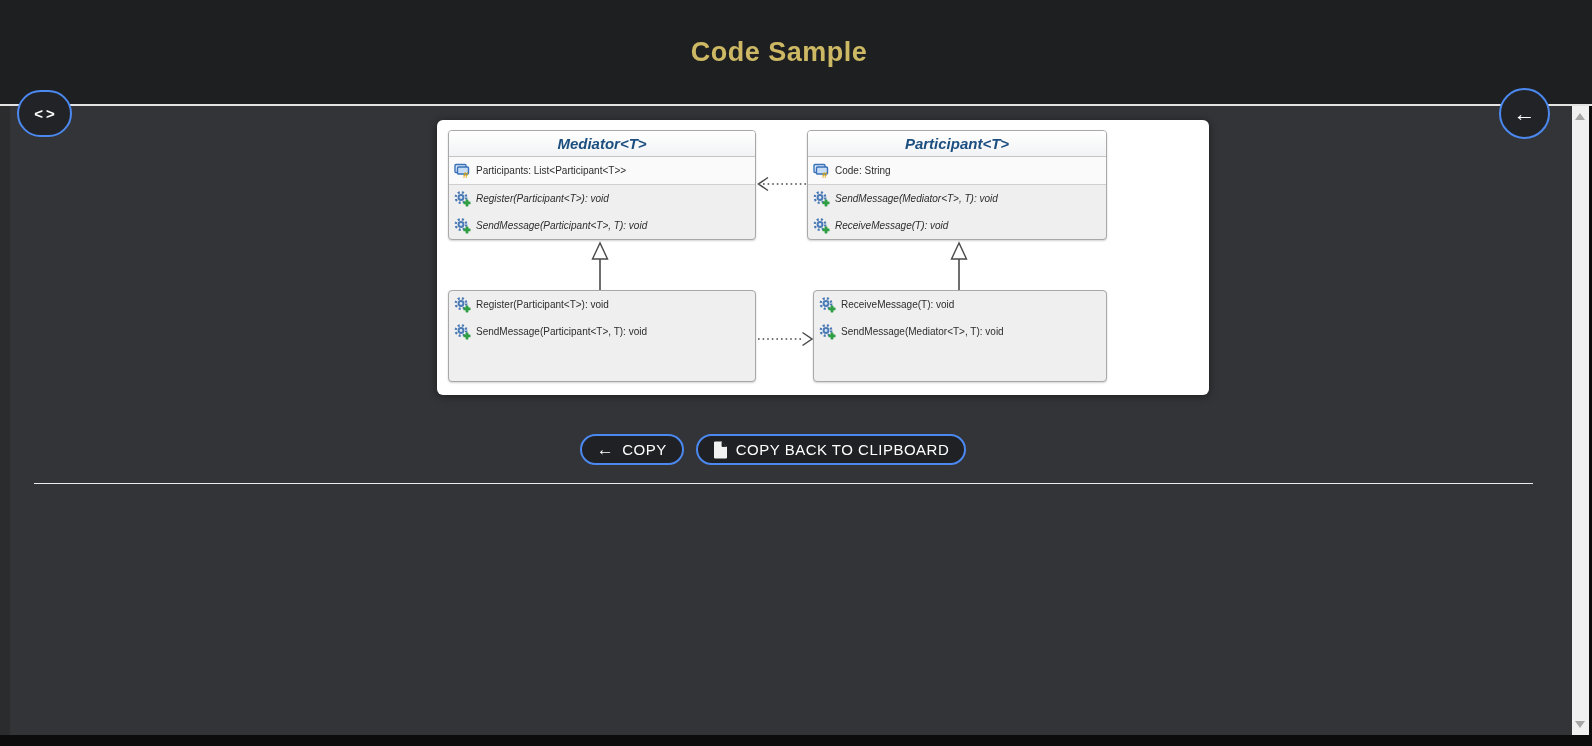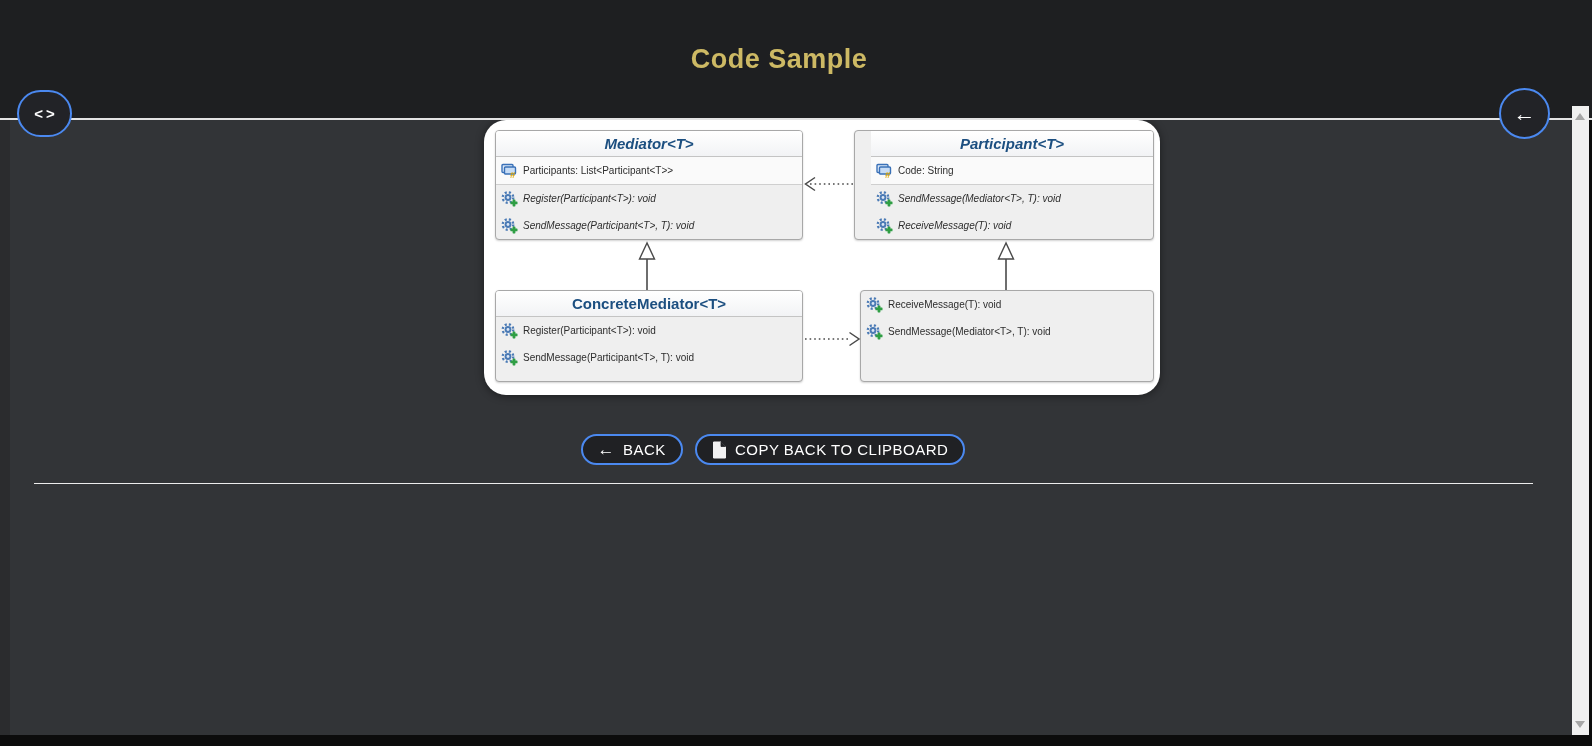"Code Sample" .header { height: 120px -> 106px }
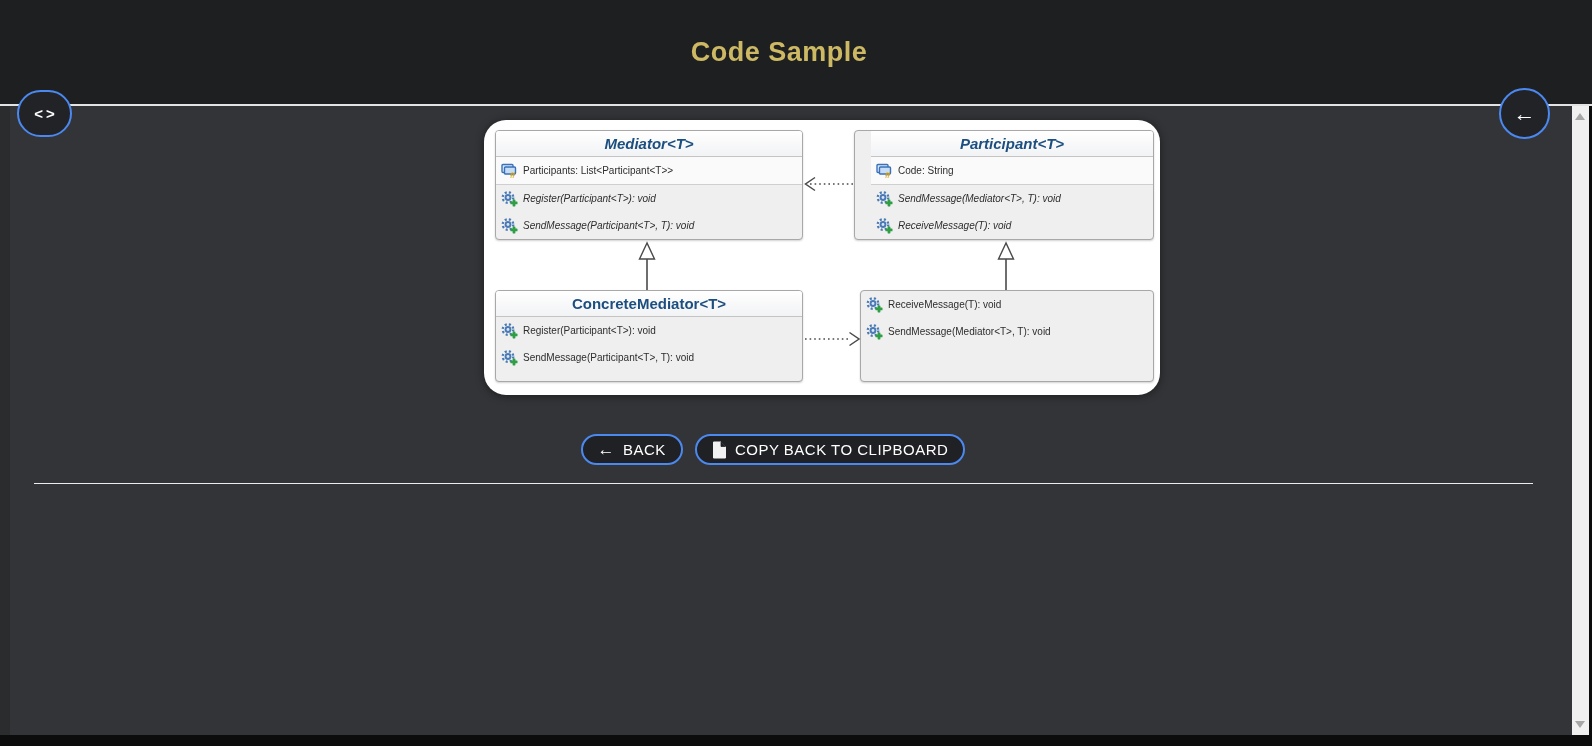"Mediator<T>" .card { border-radius: 22px -> 6px; margin-left: 47px -> none; width: 676px -> 772px }
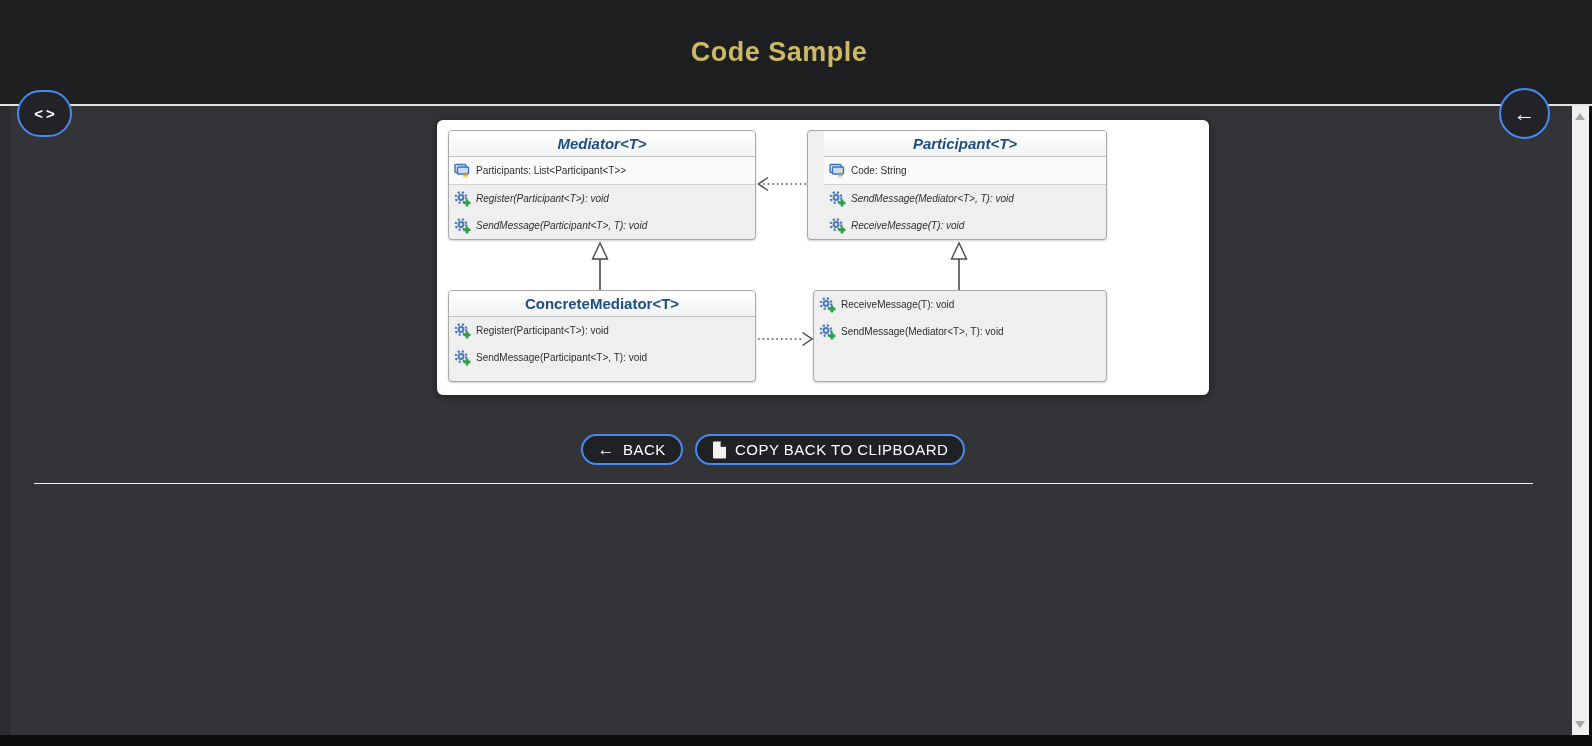"Participant<T>" #box-participant { padding-left: 16px -> none }
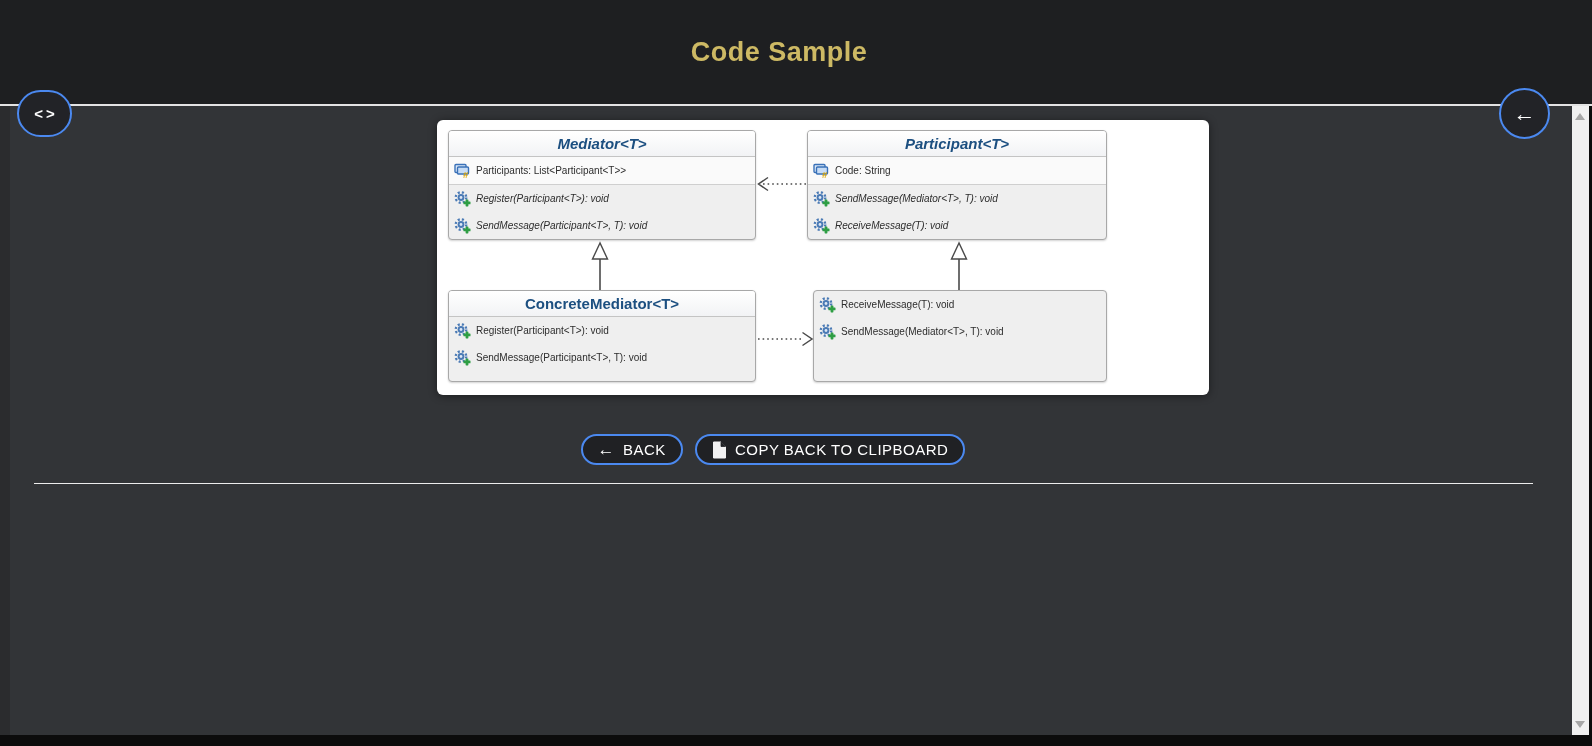"ConcreteMediator<T>" div.uml-title { html: <div>ConcreteMediator&lt;T&gt;</div> -> none }
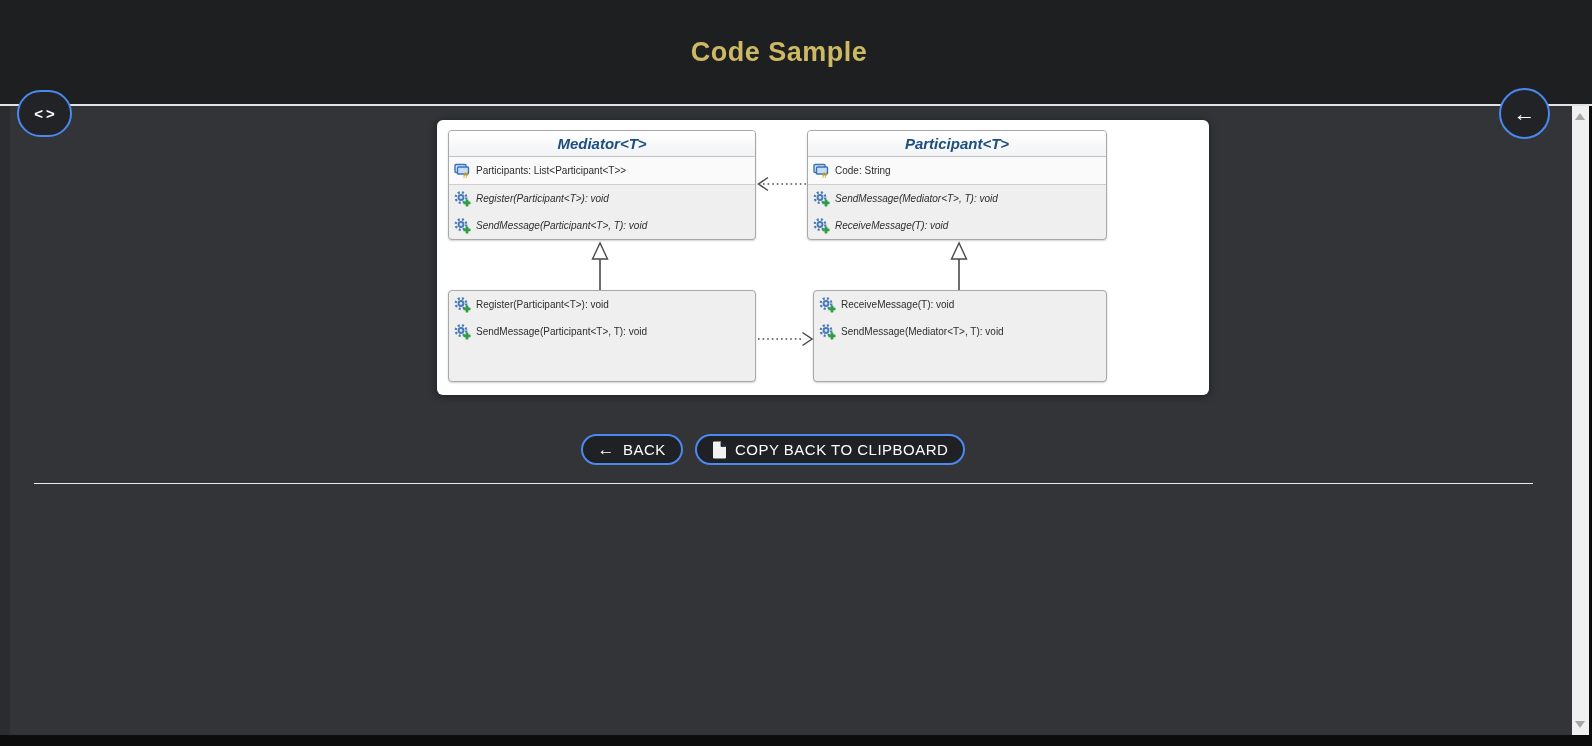"BACK" span { text: BACK -> COPY }
